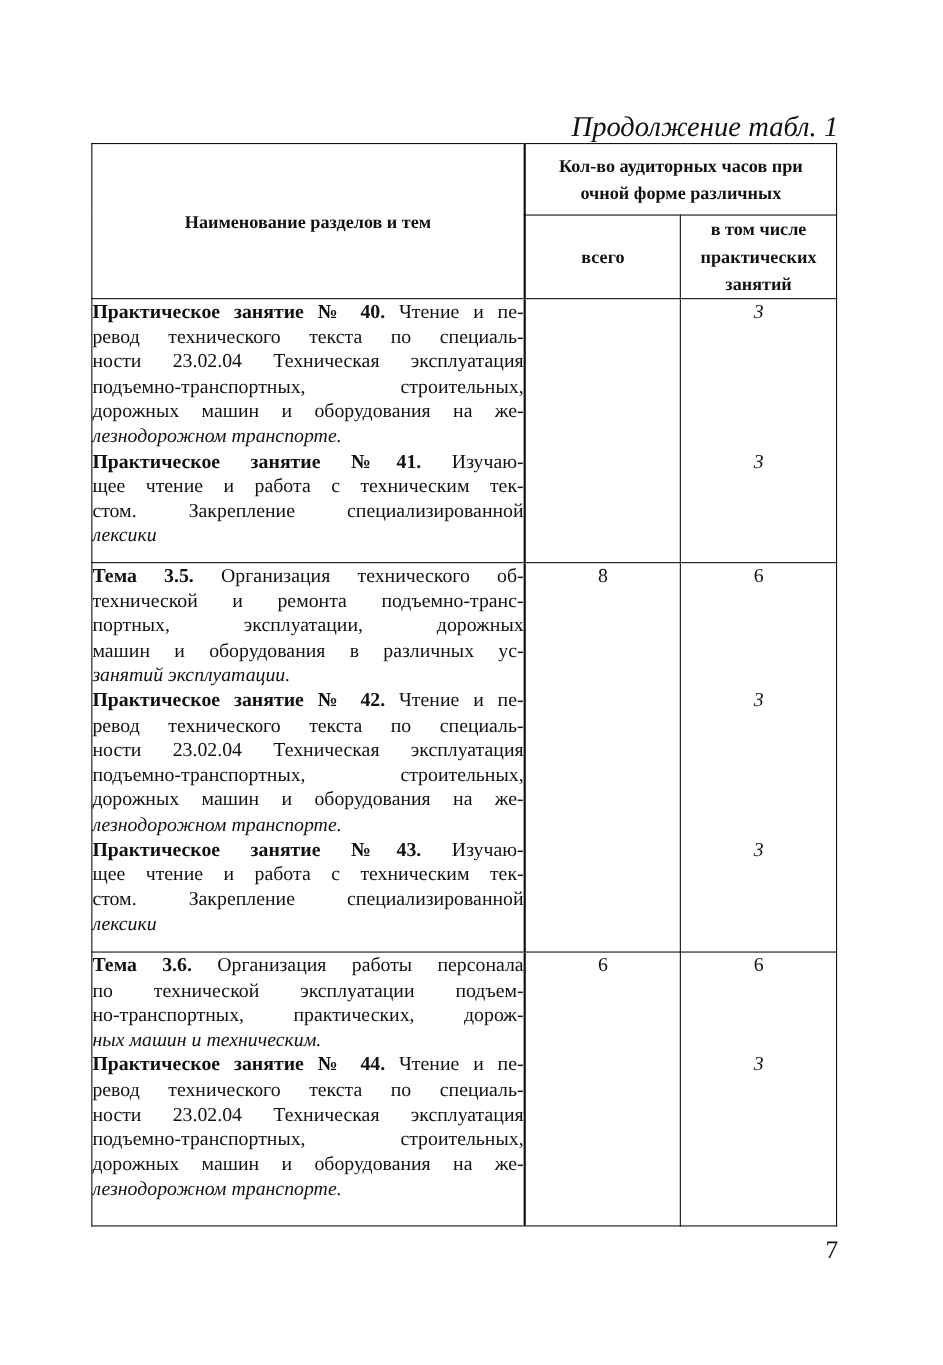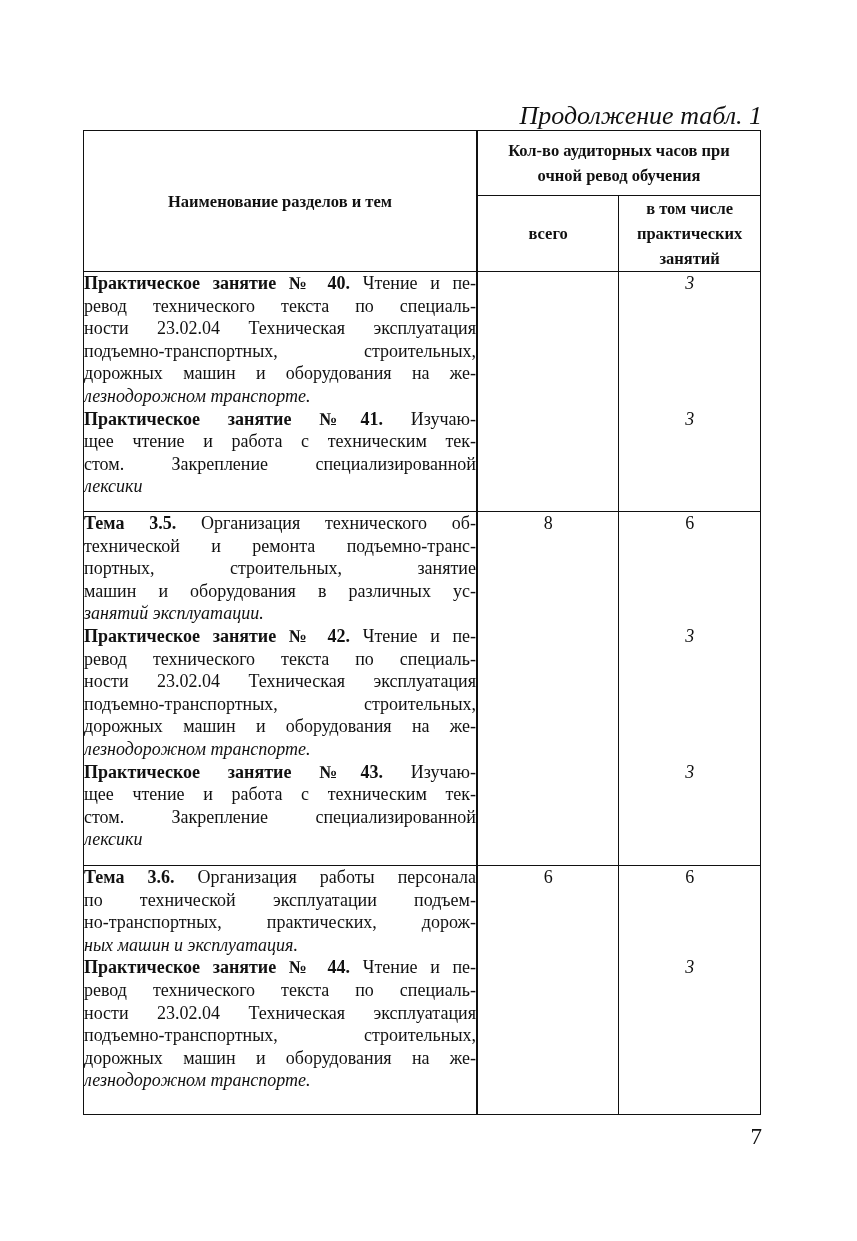"очной ревод обучения" span { text: ревод обучения -> форме различных }
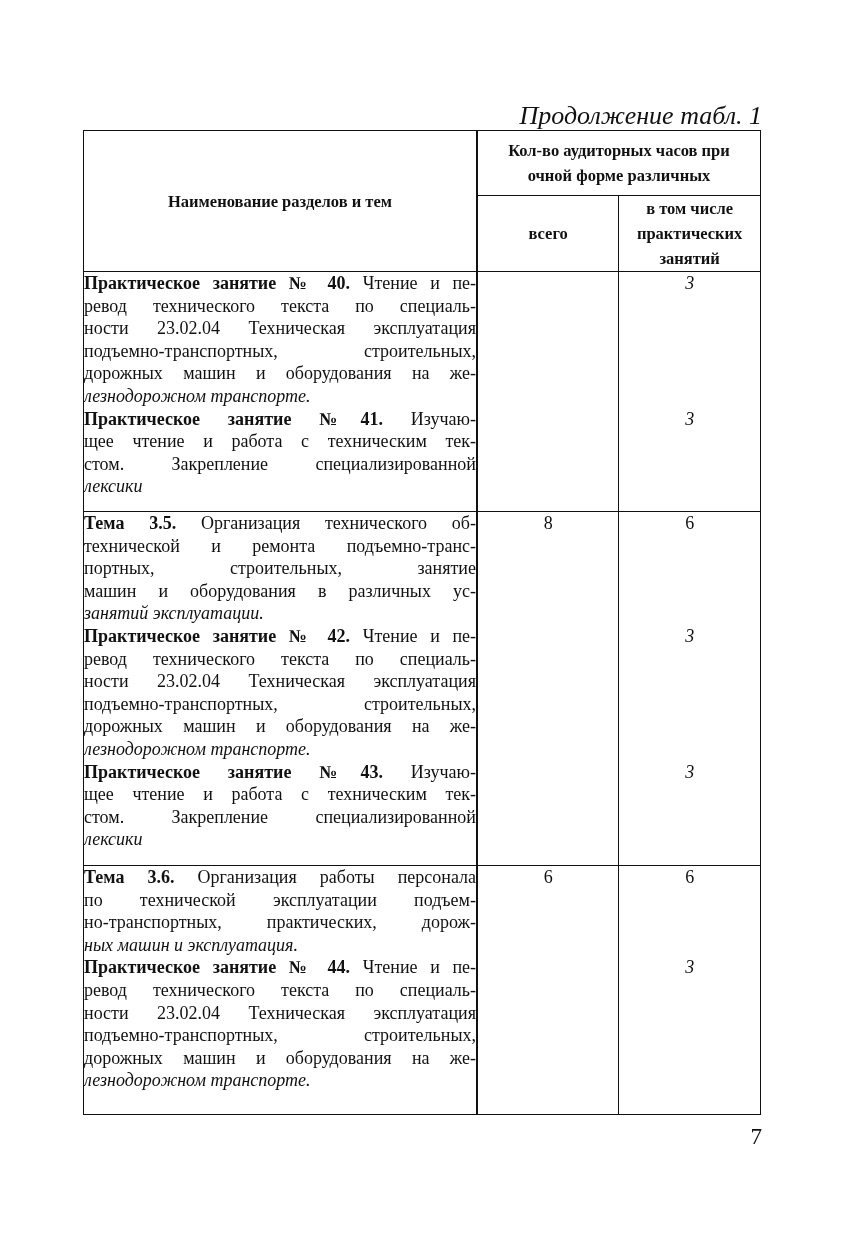"портных, строительных, занятие" span.line { text: строительных, занятие -> эксплуатации, дорожных }
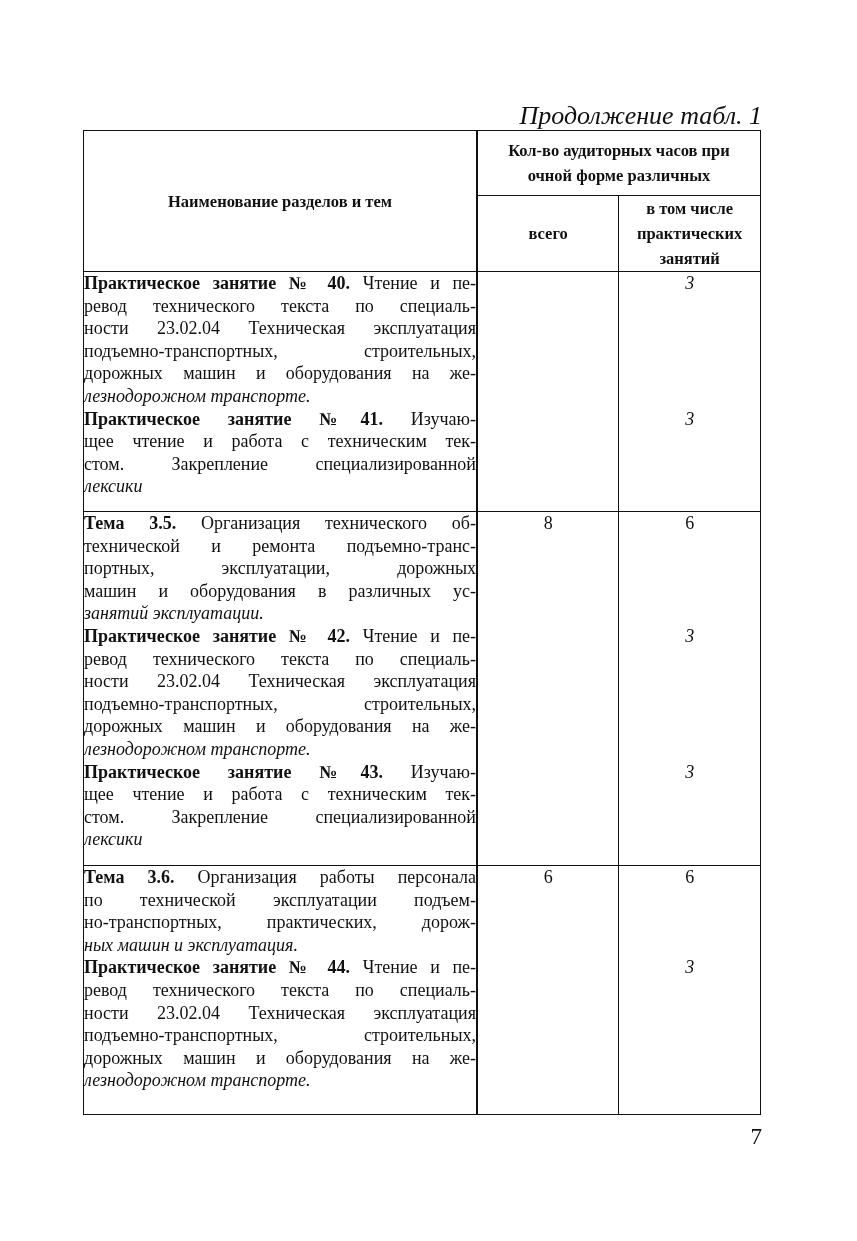"ных машин и эксплуатация." span.line { text: эксплуатация -> техническим }
